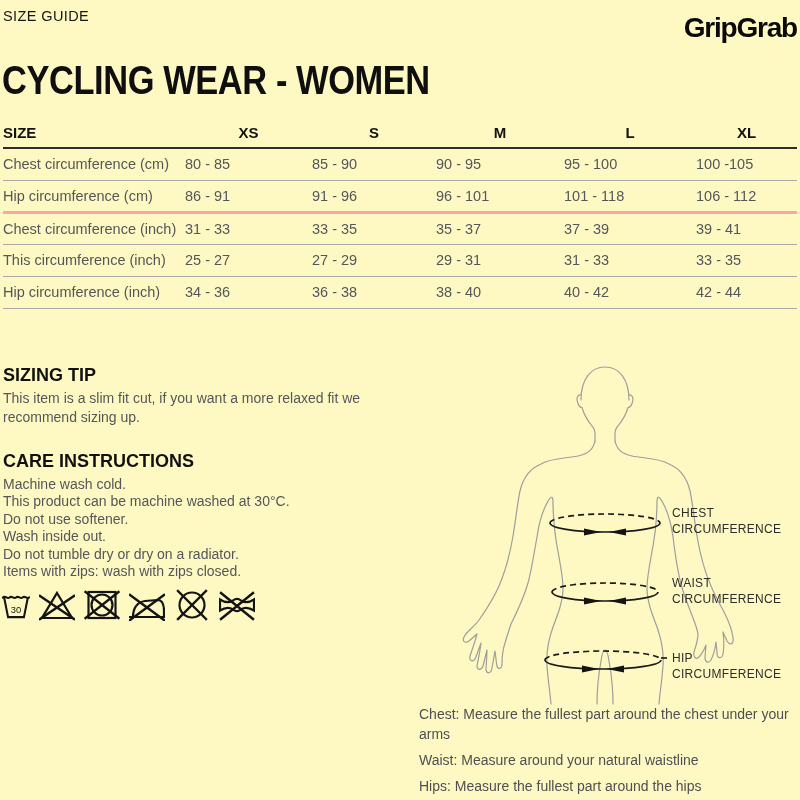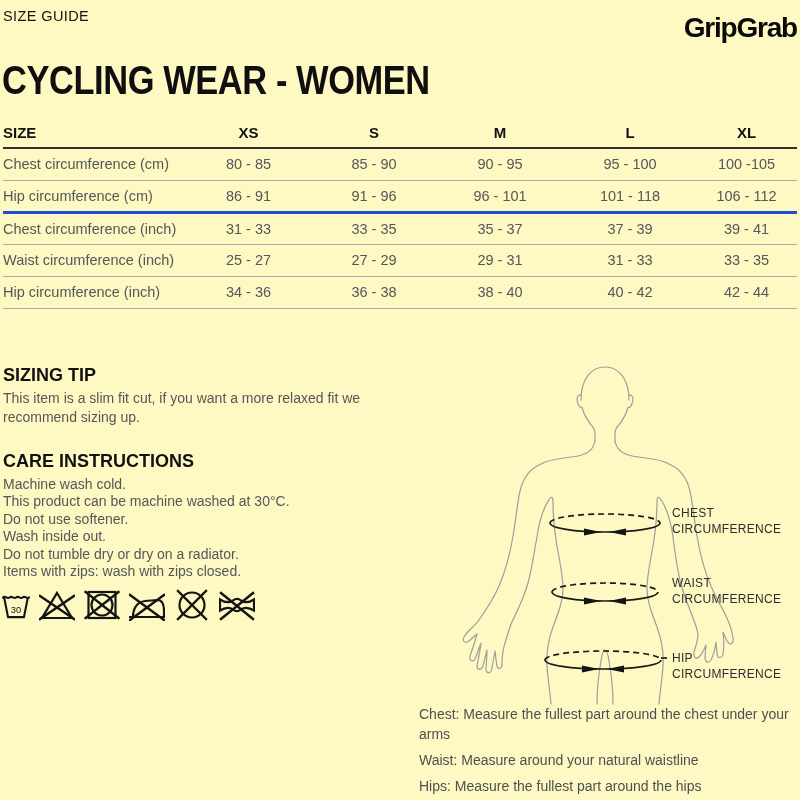"80 - 85" .size-table td { text-align: center -> left }
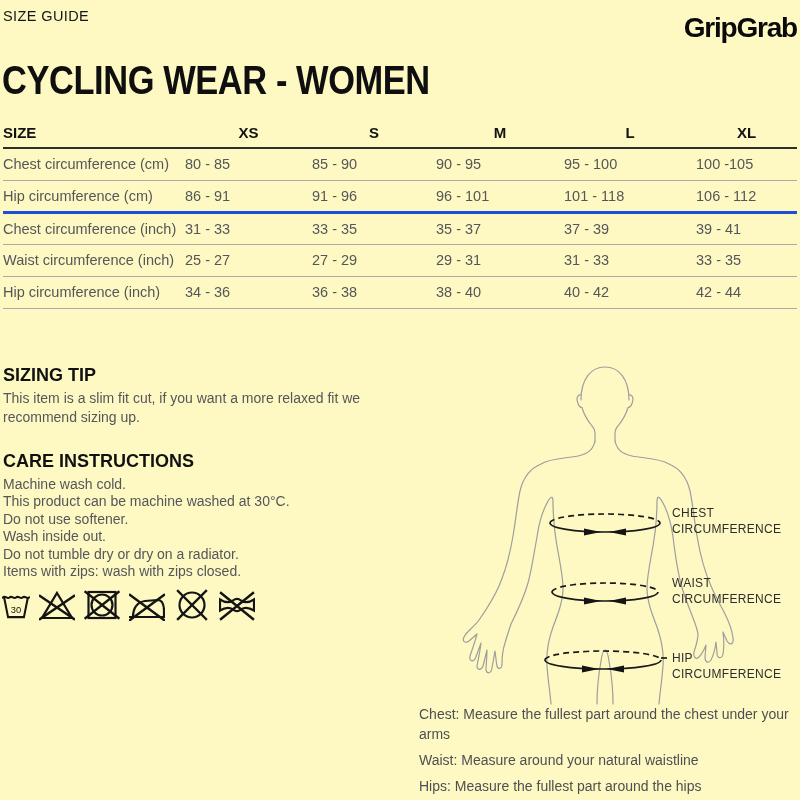"Hip circumference (cm)" .size-table tr.cm-end td { border-bottom: 3px solid #1d4ed8 -> 3px solid #fca5a5 }
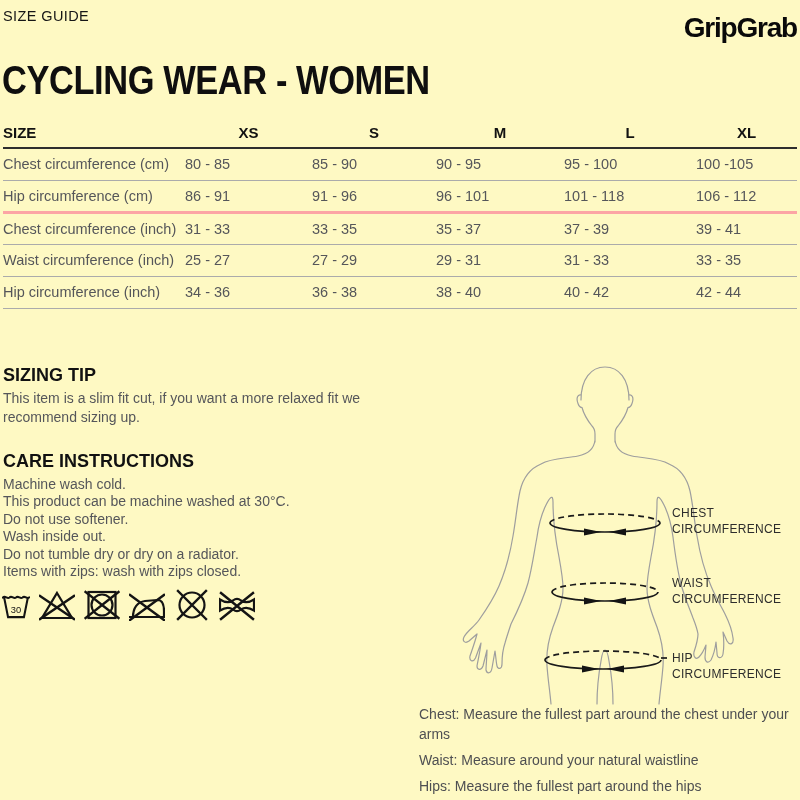"Waist circumference (inch)" td { text: Waist -> This }
